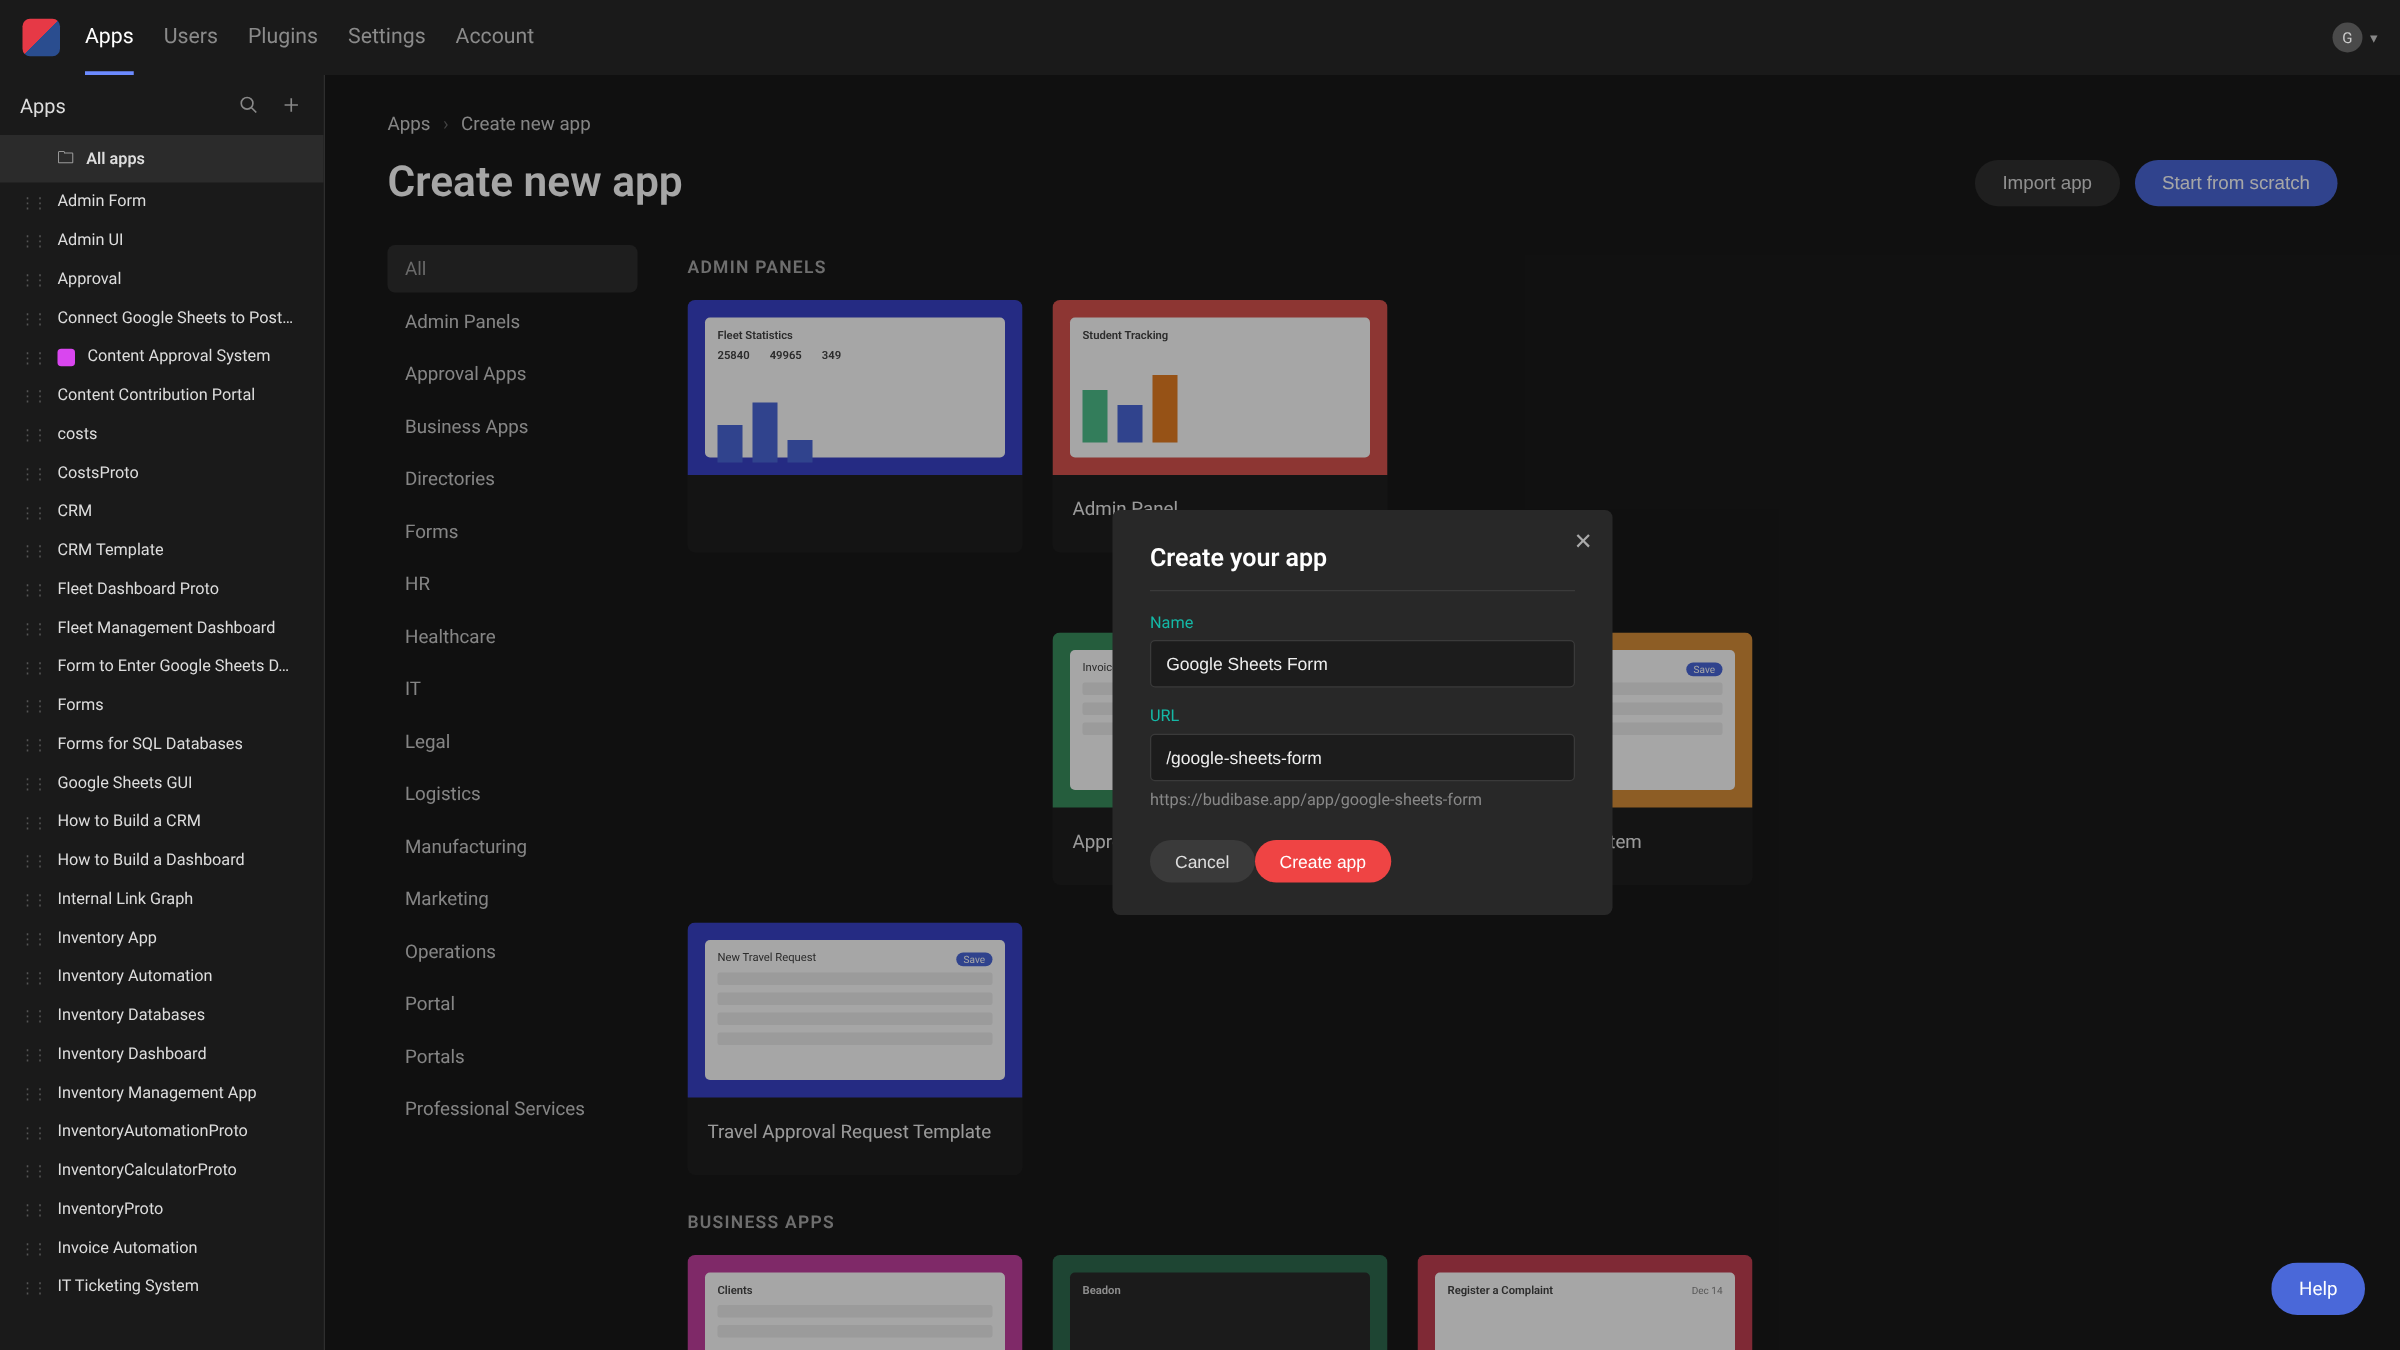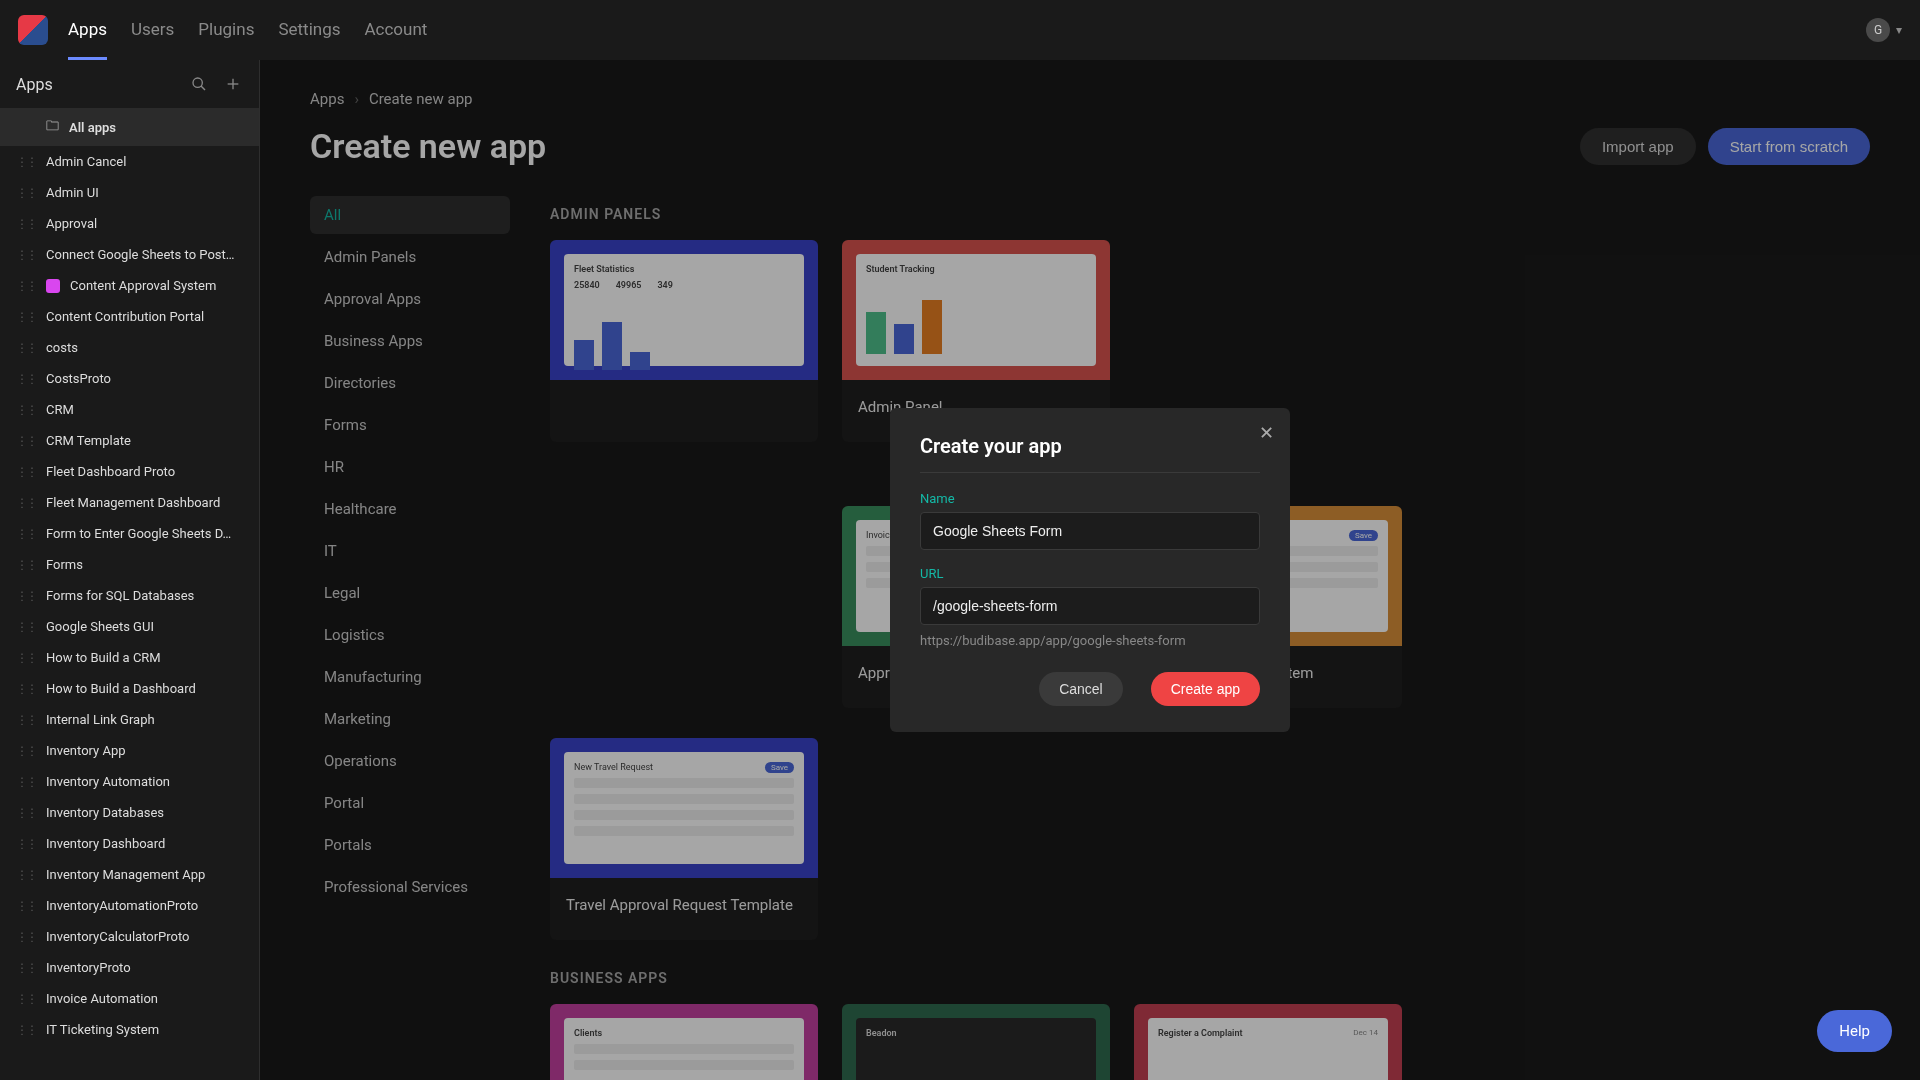"Admin Cancel" span { text: Cancel -> Form }
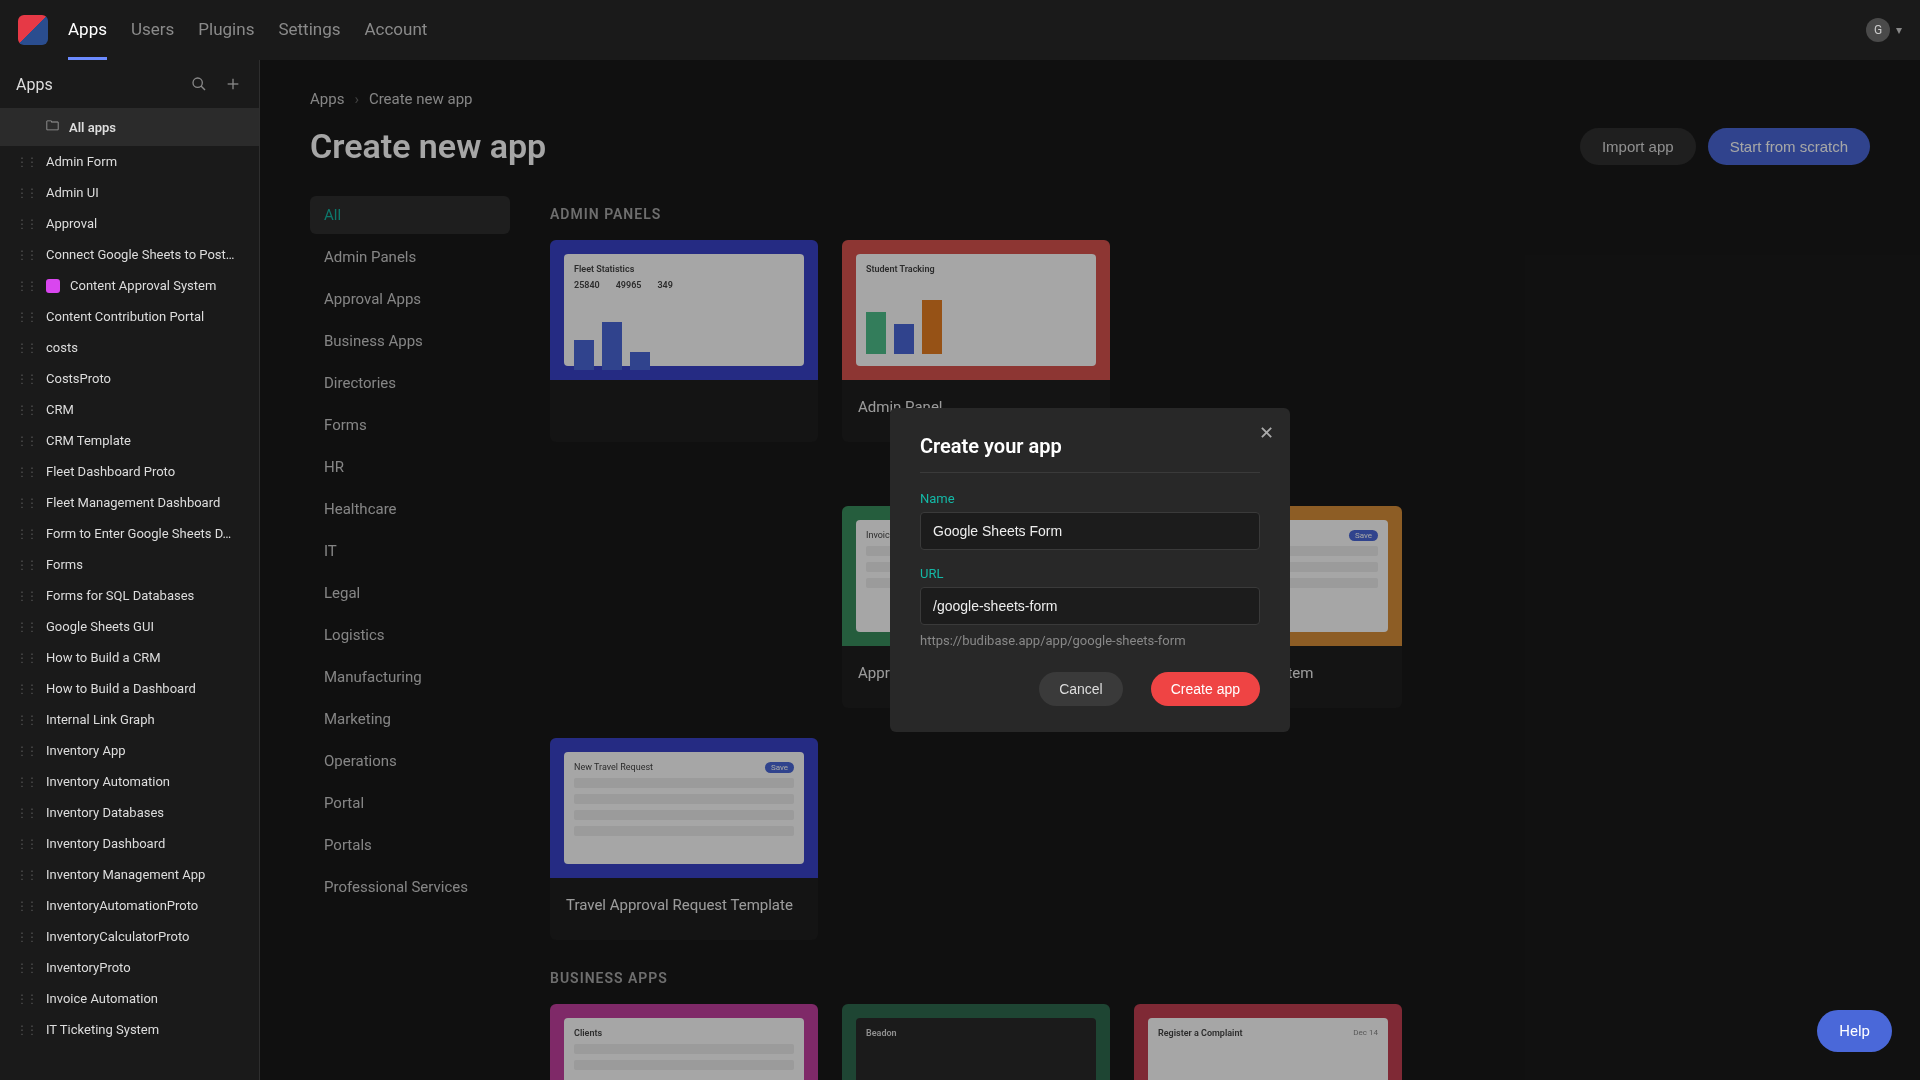"All" .catlist-item.active { color: #14b8a6 -> #a3a3a3 }
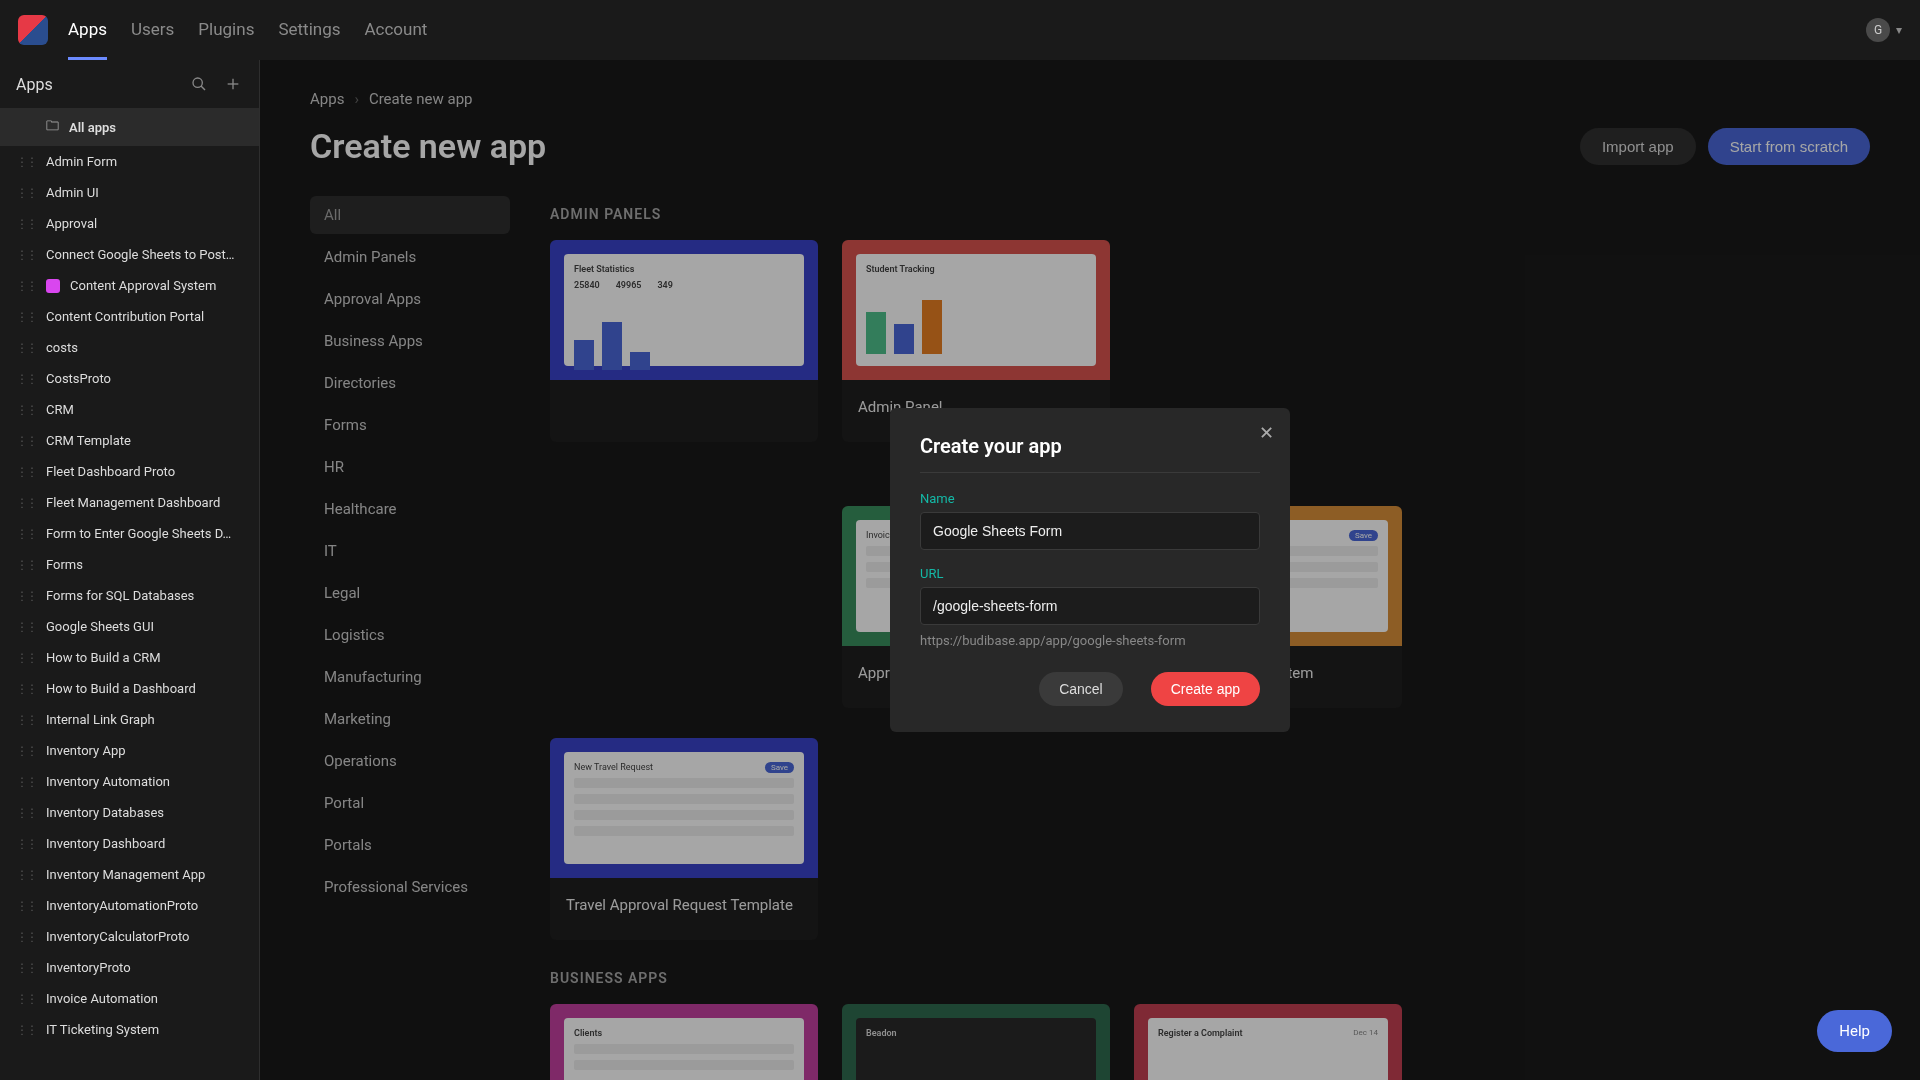"Cancel" .modal-actions { gap: 28px -> 0; justify-content: flex-end -> none }
